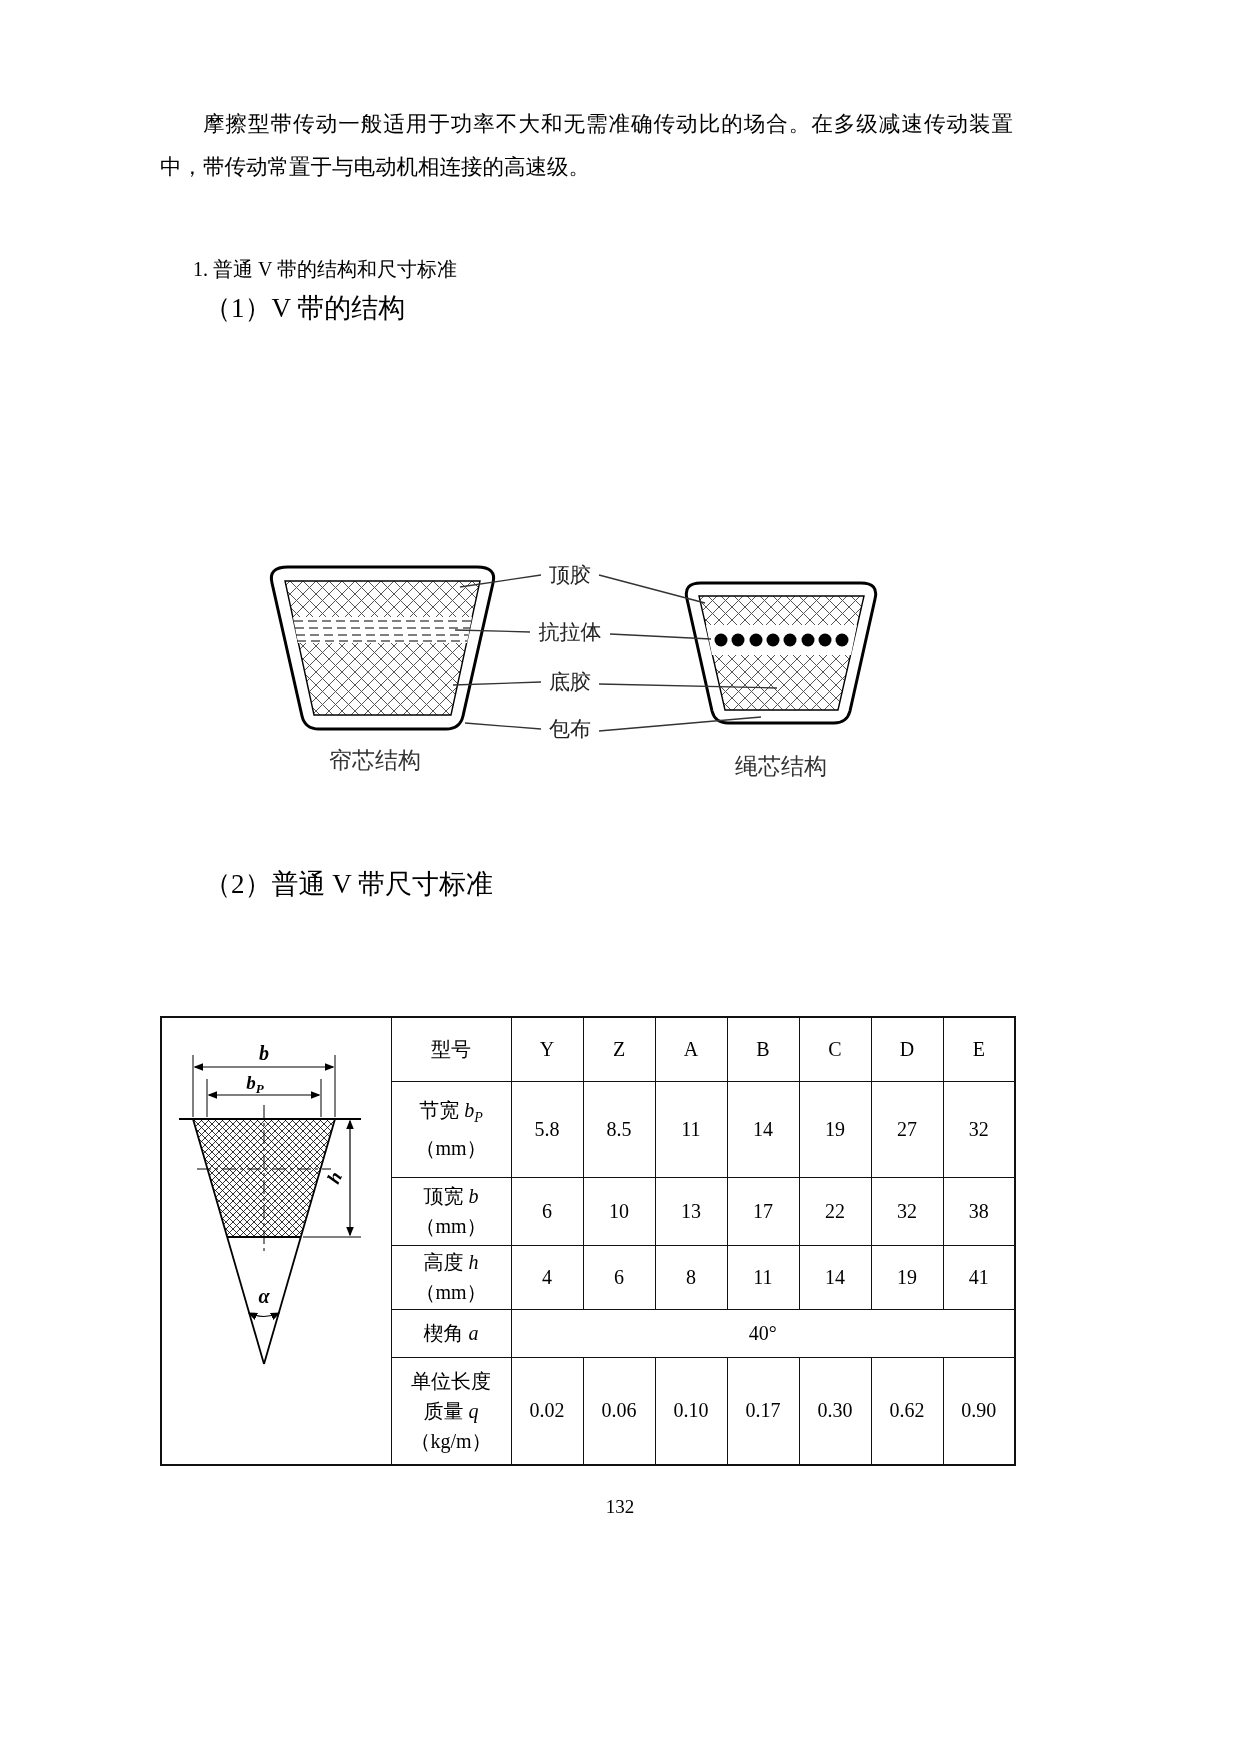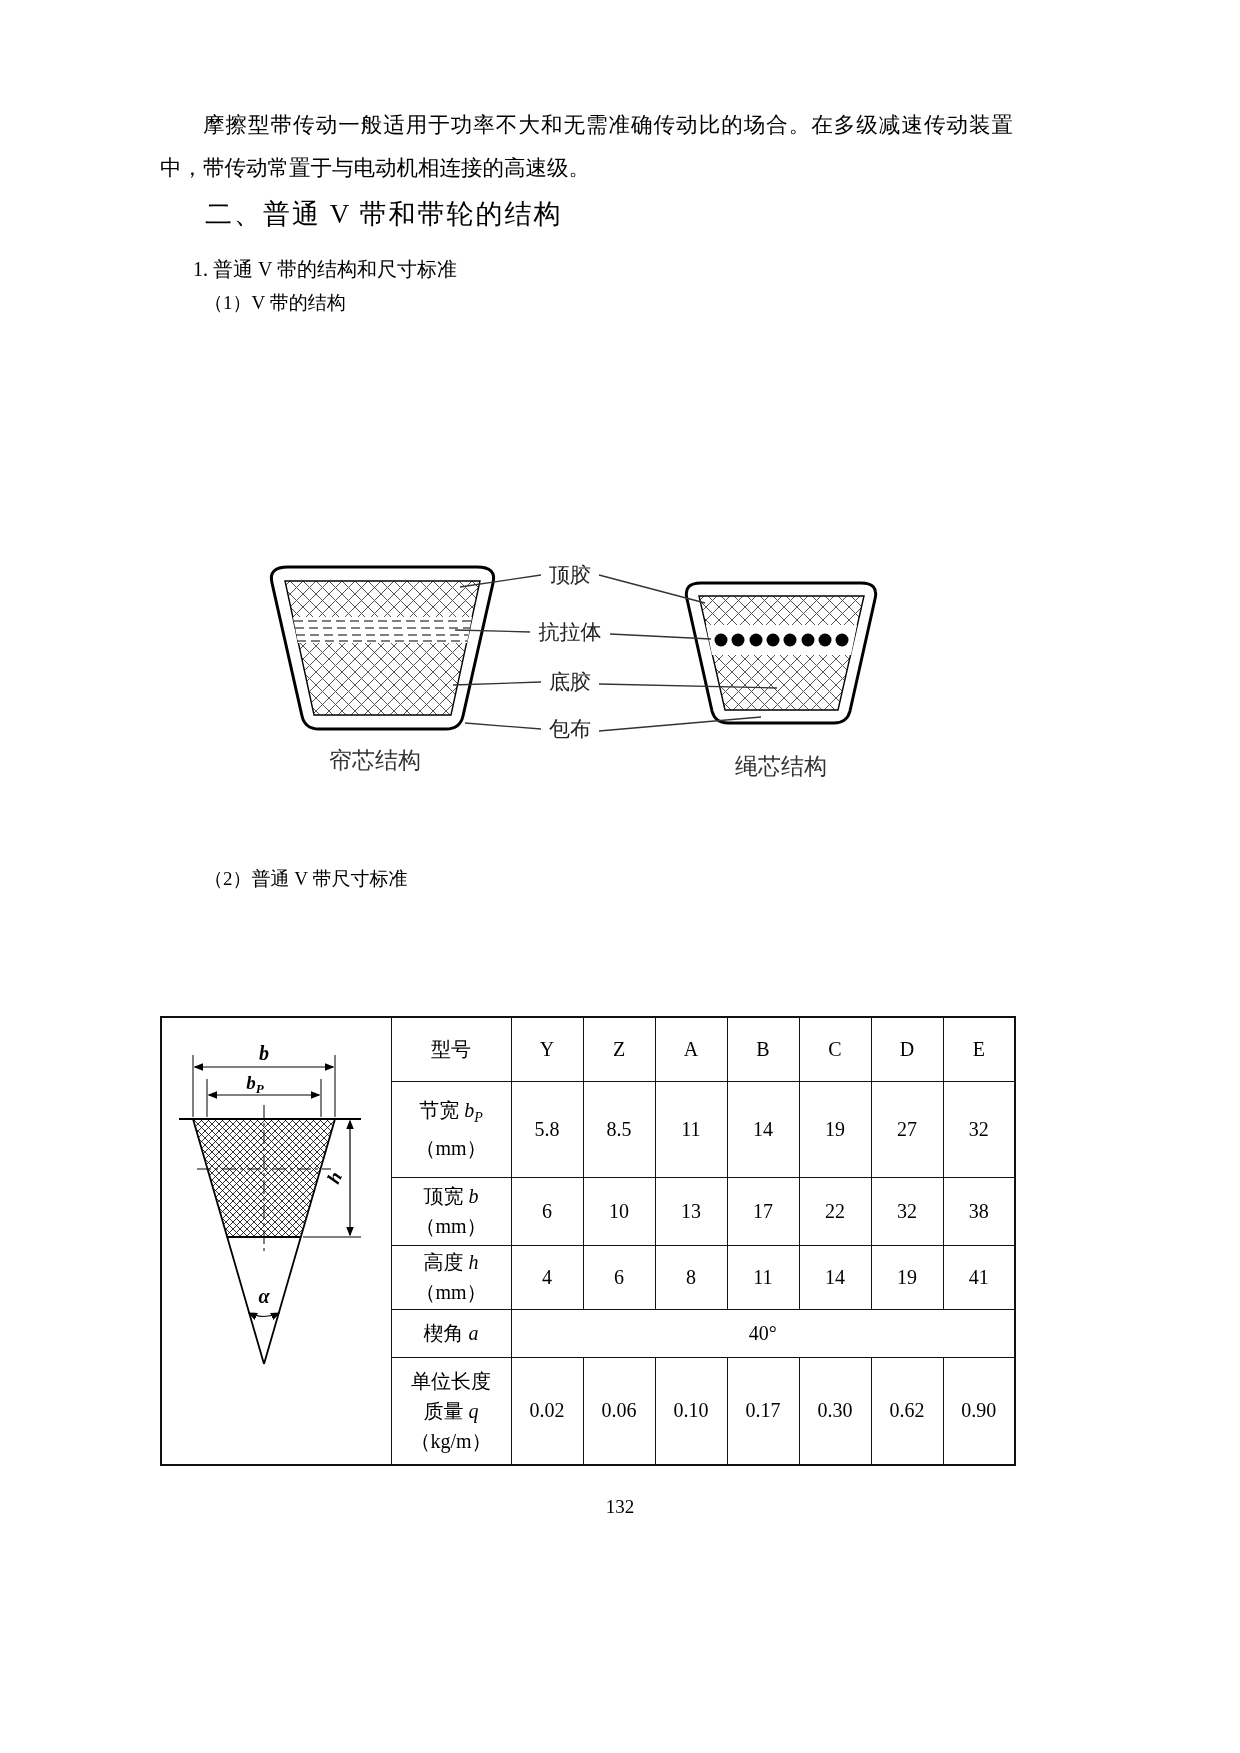"摩擦型带传动一般适用于功率不大和无需准确传动比的场合。在多级减速传动装置中，带传" .body-text { font-family: none -> Liberation Mono, monospace }
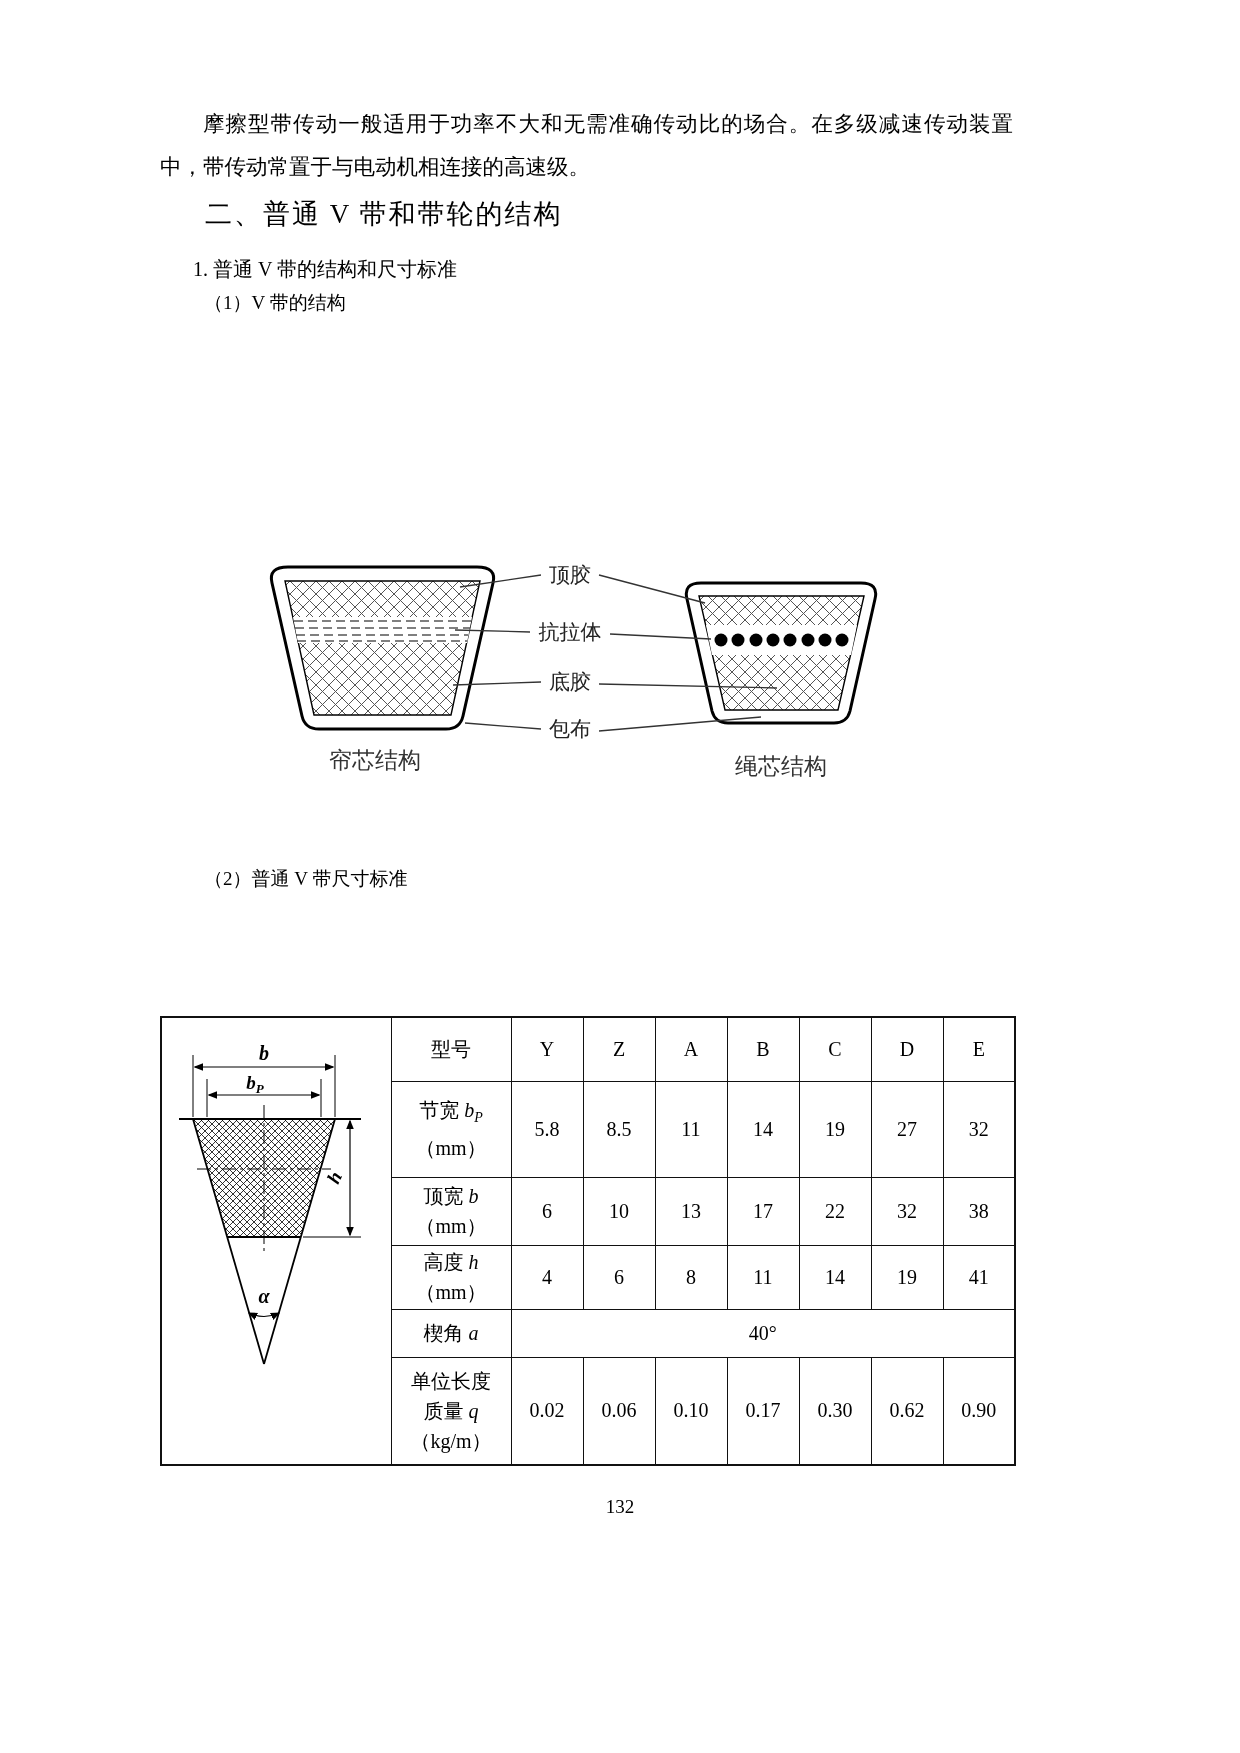"二、普通 V 带和带轮的结构" div.abs { html: <div>二、普通 V 带和带轮的结构</div> -> none }
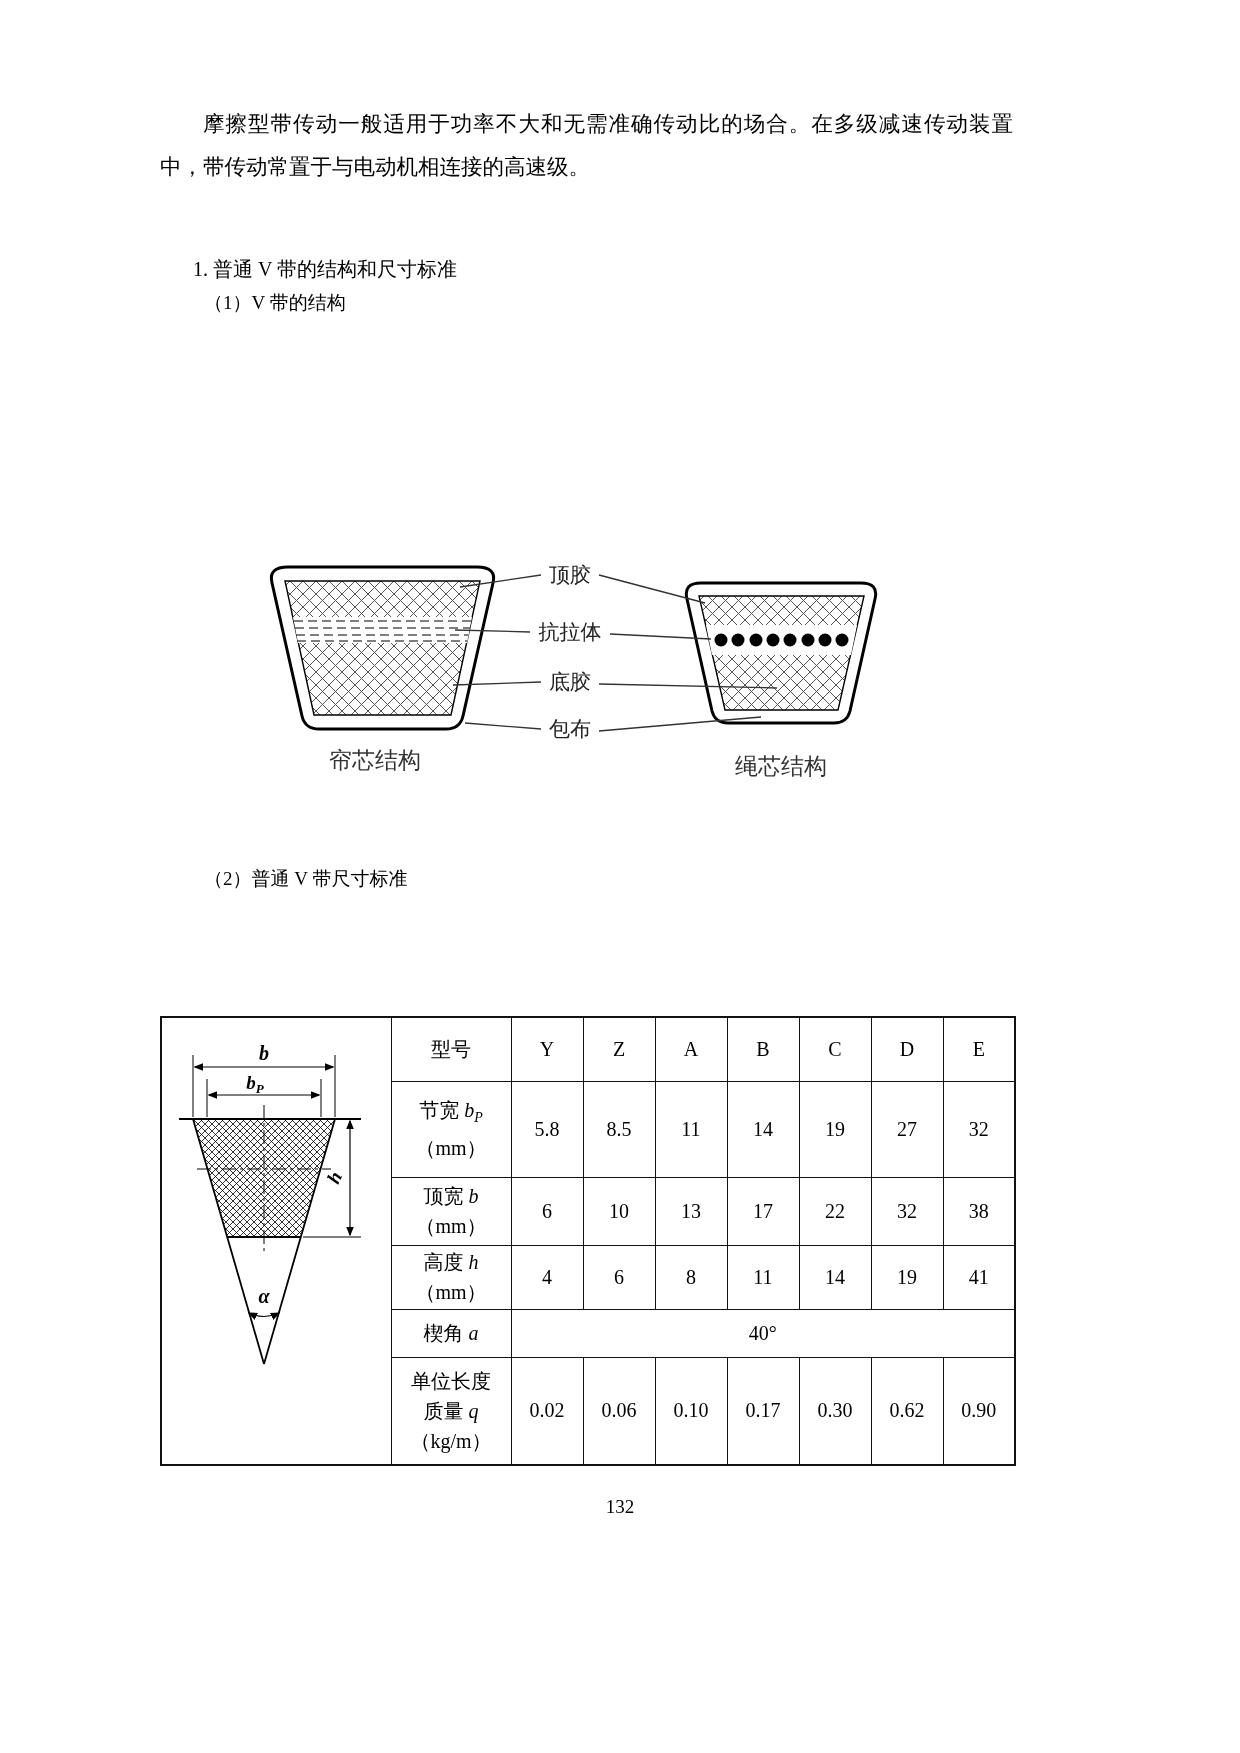"（1）V 带的结构" .item-heading { font-size: 19px -> 27px }
